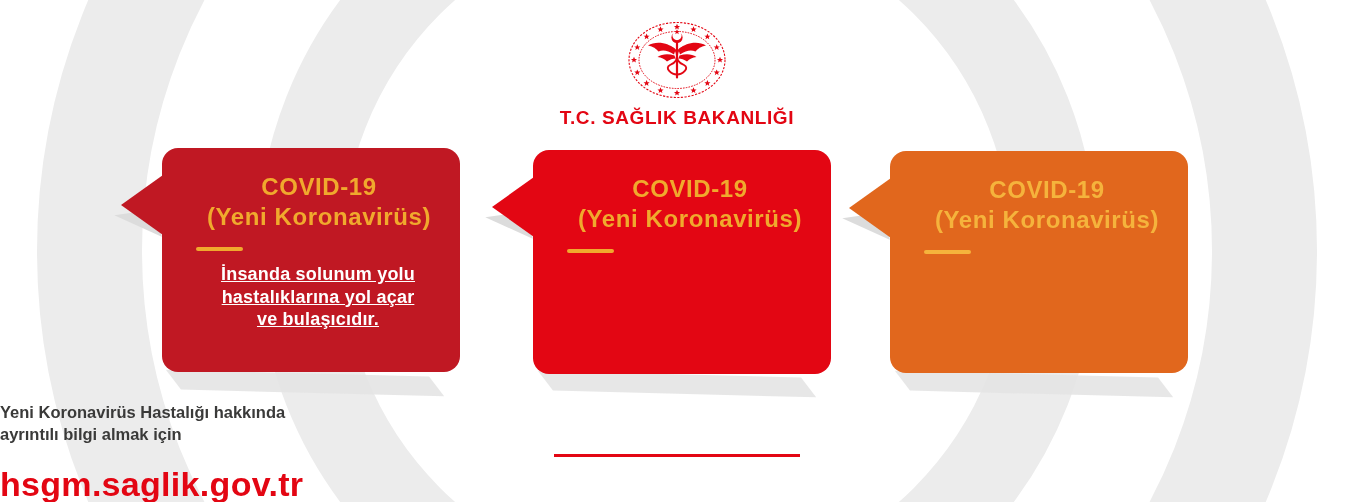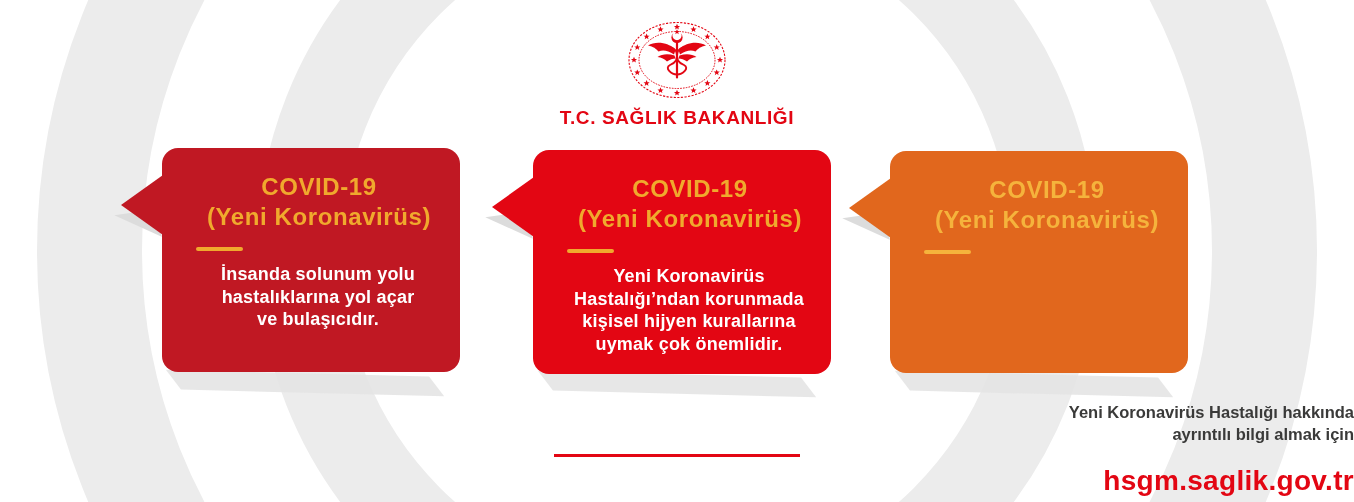"İnsanda solunum yolu" .card-body { text-decoration: none -> underline }
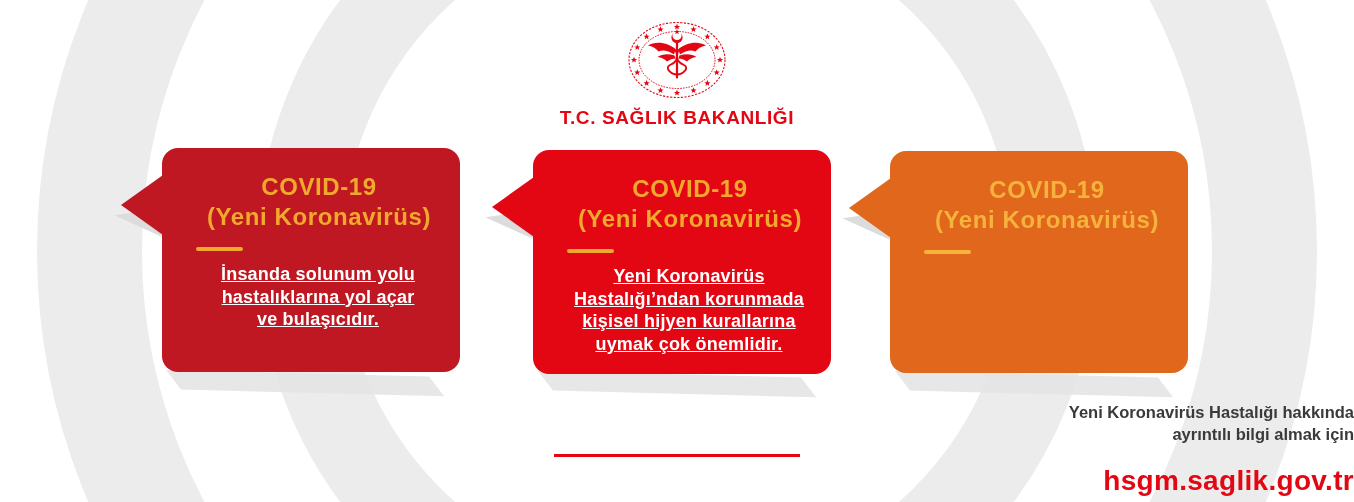"Yeni Koronavirüs" div.card-body { html: <div>Yeni Koronavirüs Hastalığı’ndan korunmada kişisel hijyen kurallarına uymak çok önemlidir.</div> -> none }
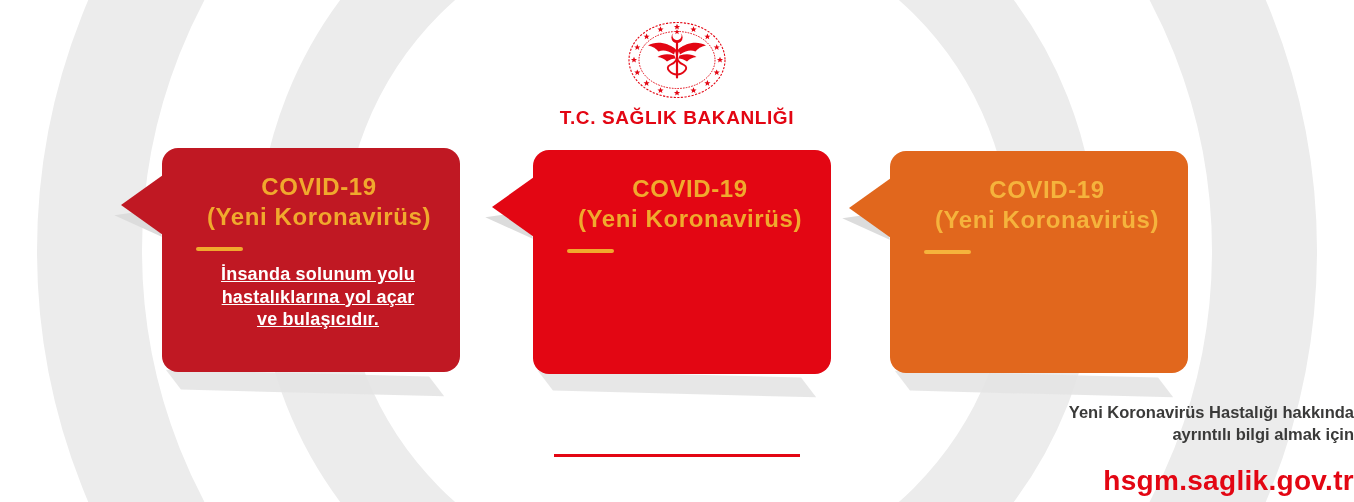"Yeni Koronavirüs Hastalığı hakkında" #footer { text-align: right -> left }
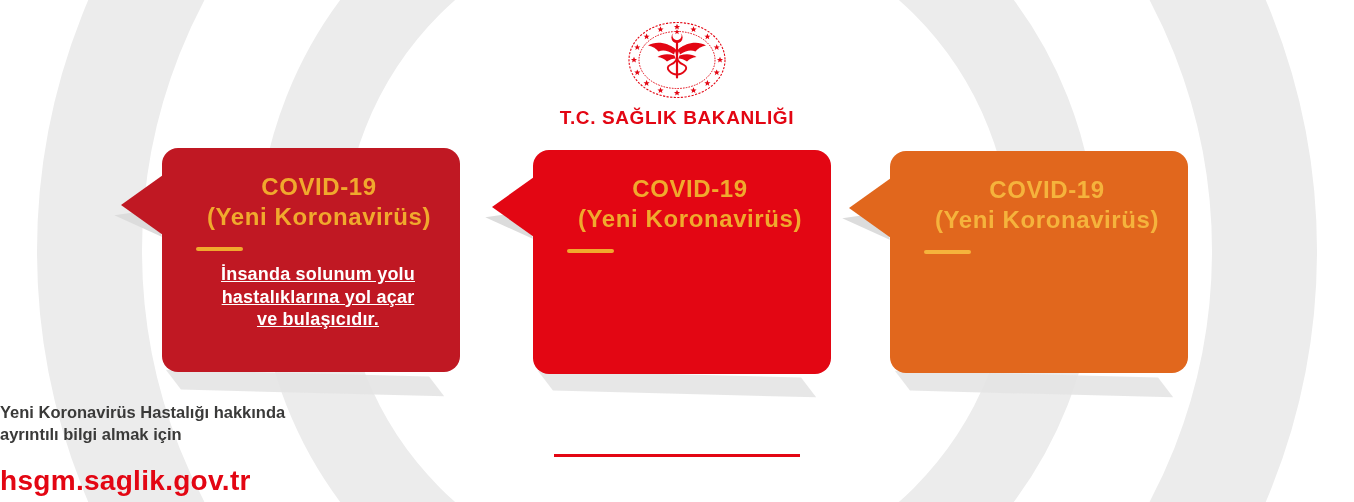"hsgm.saglik.gov.tr" #footer-url { font-size: 28px -> 34px }
